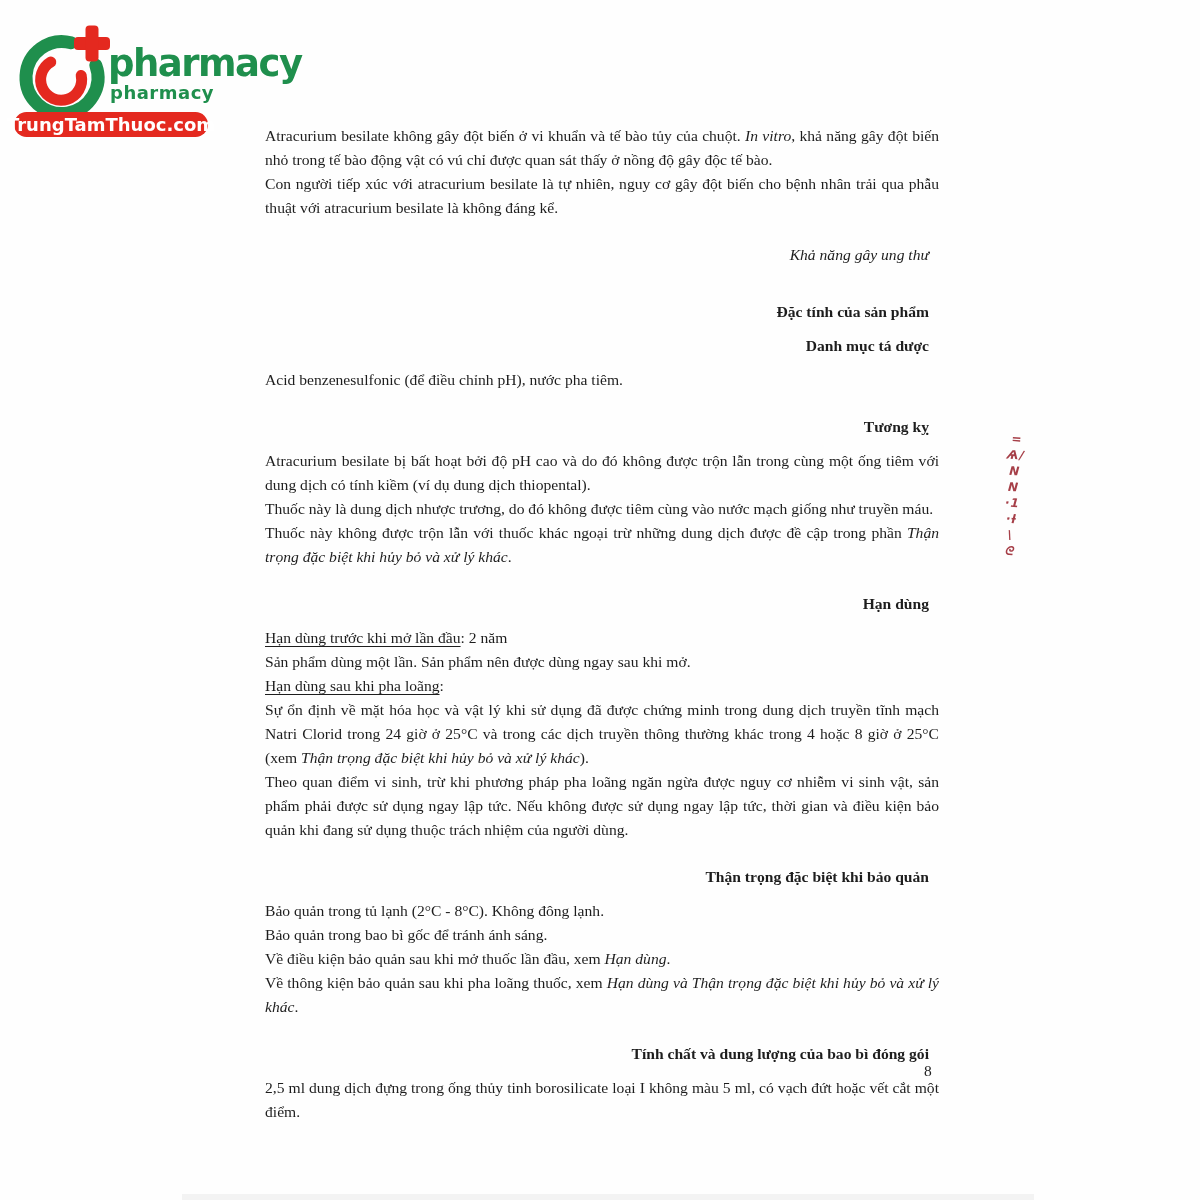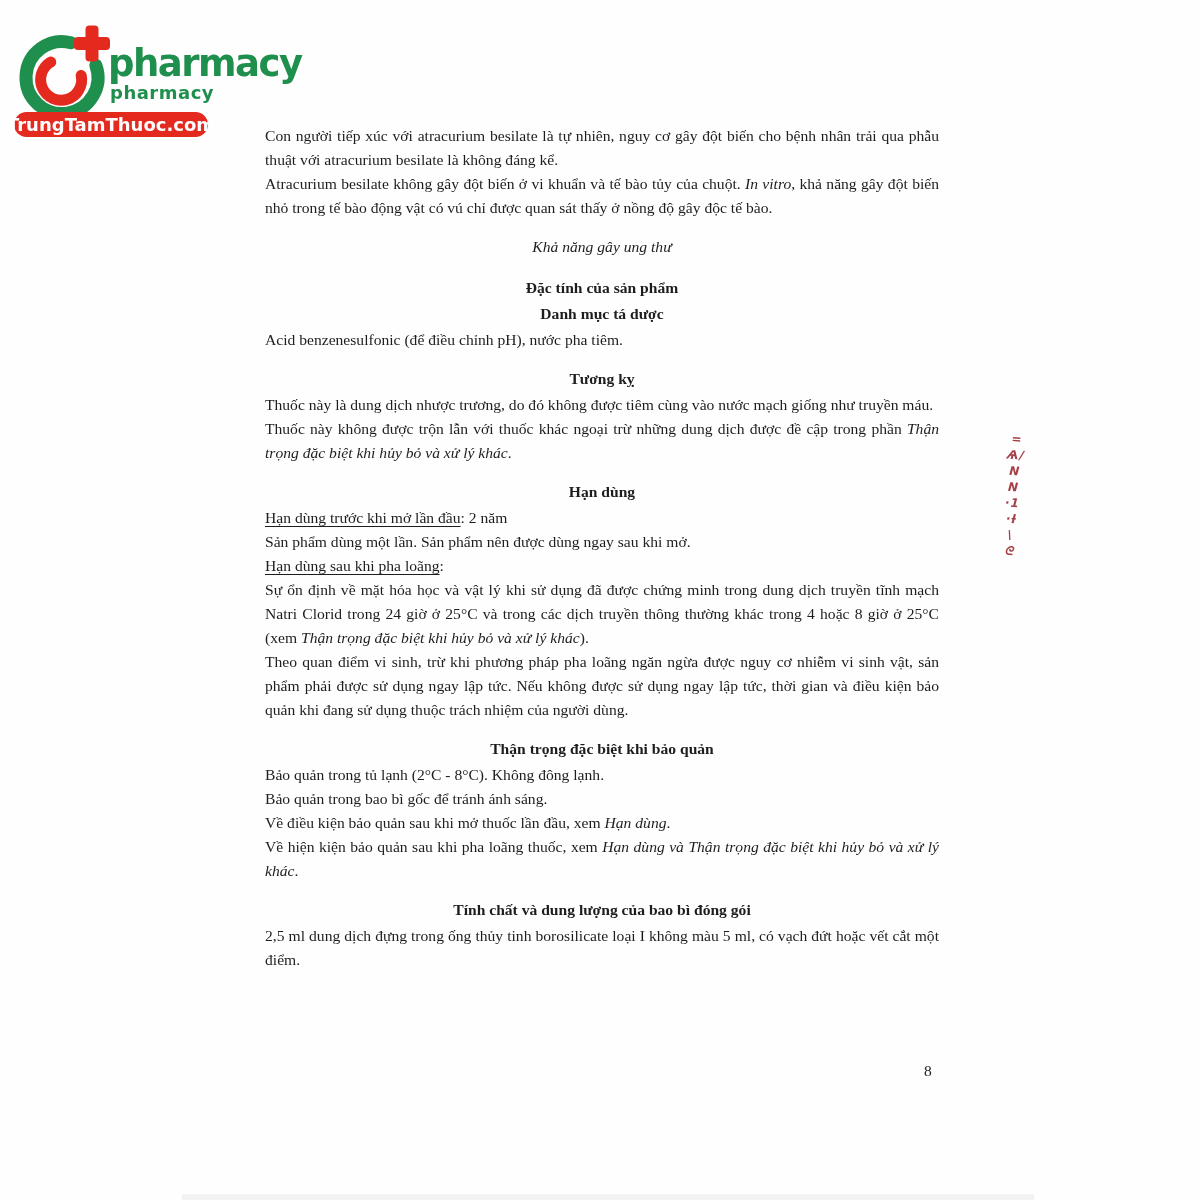"Con người tiếp xúc với" div.para { order: before "Atracurium besilate không gây đột" -> after "Atracurium besilate không gây đột" }
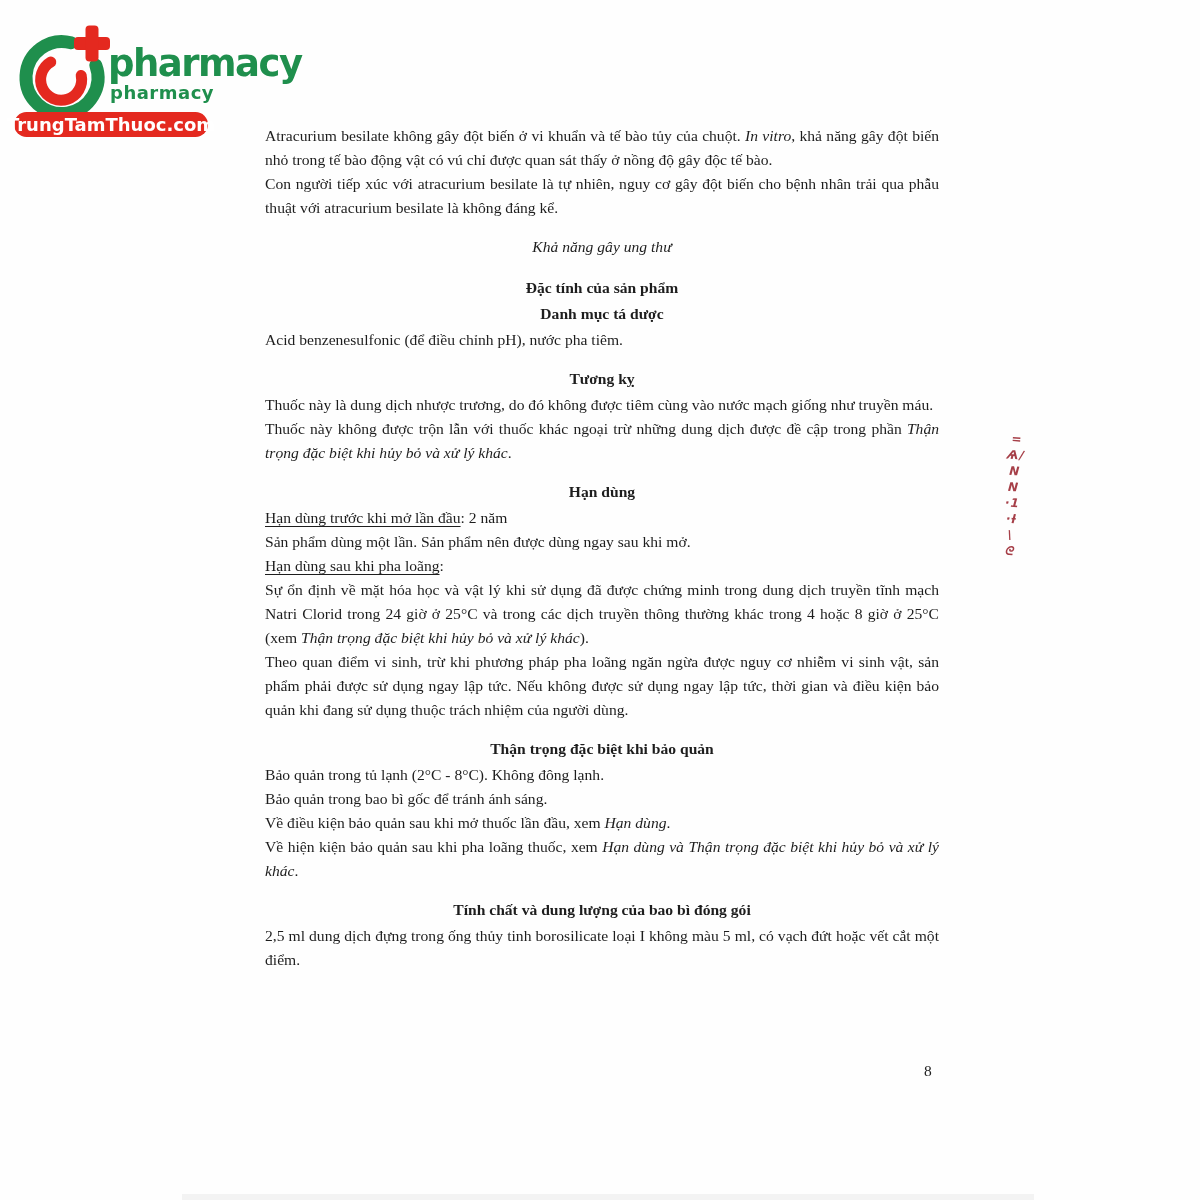"Khả năng gây ung thư" .heading { margin: 2px -> 10px; text-align: center -> right }
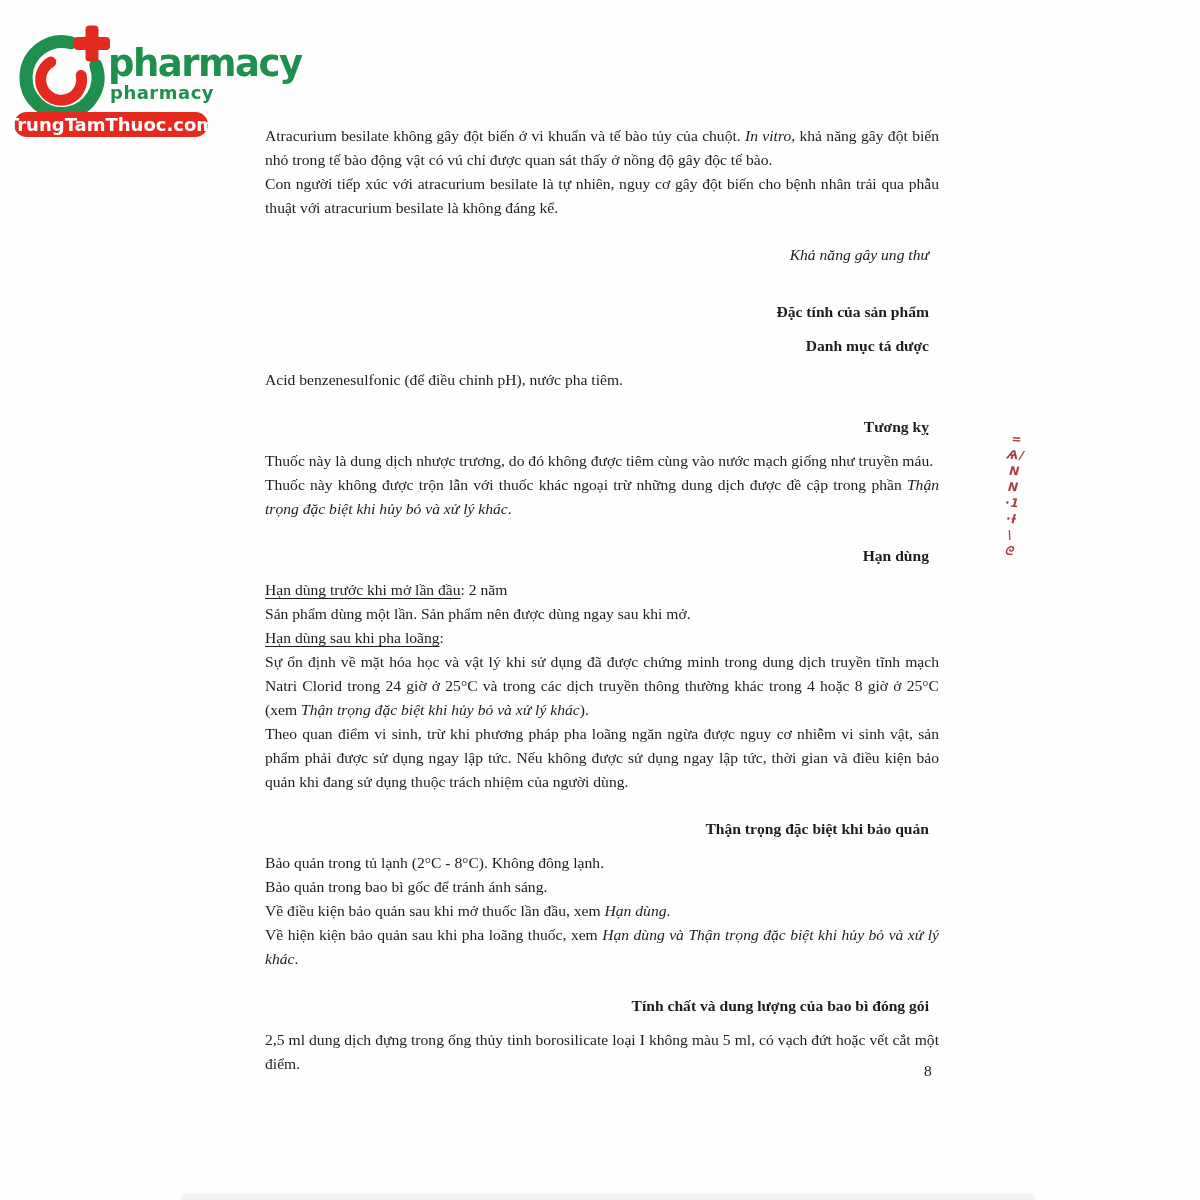"Atracurium besilate bị bất hoạt" div.para { html: none -> <div><span>Atracurium besilate bị bất hoạt bởi độ pH cao và do đó không được trộn lẫn trong cùng một ống tiêm với dung dịch có tính kiềm (ví dụ dung dịch thiopental).</span></div> }
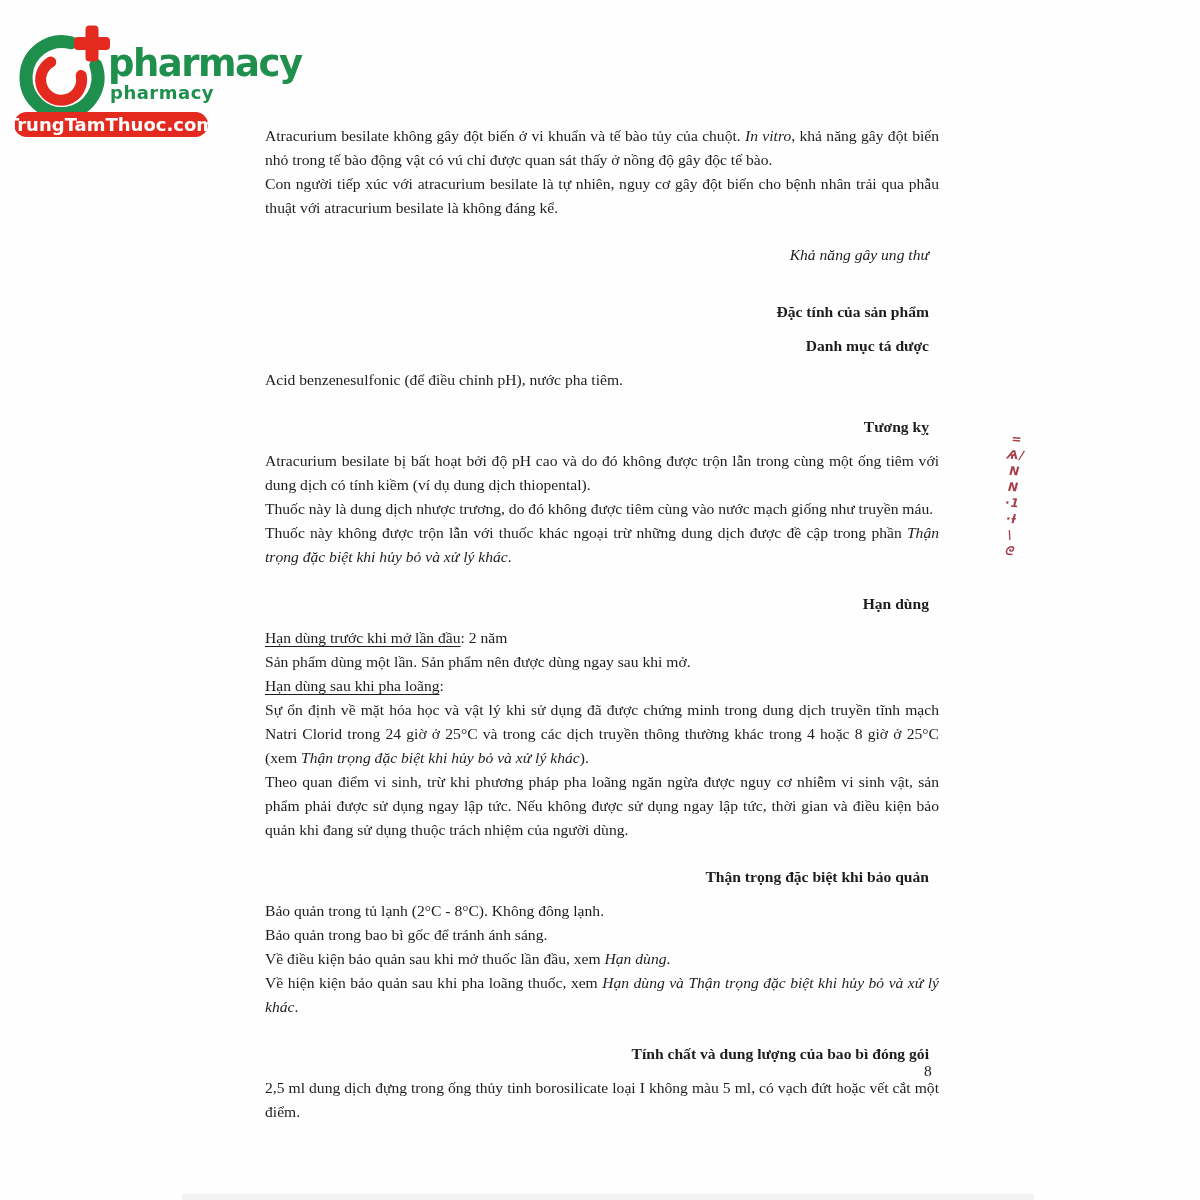"Về hiện kiện bảo quản" span { text: hiện -> thông }
